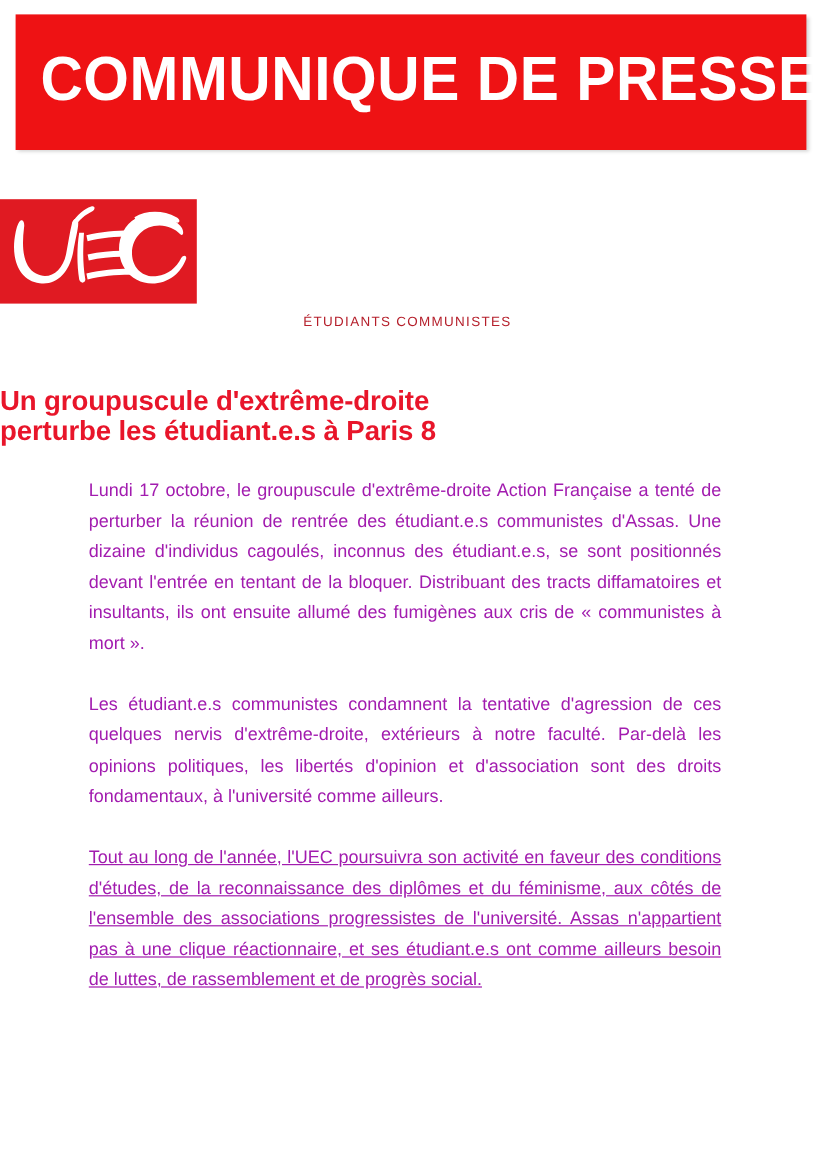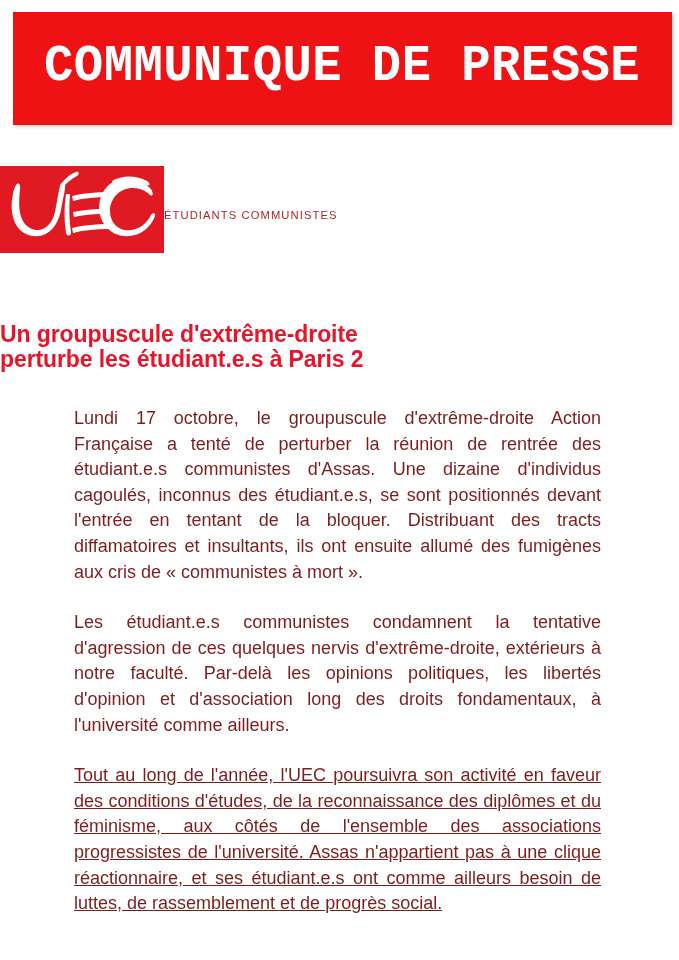"COMMUNIQUE DE PRESSE" .banner-title { font-family: Liberation Mono, monospace -> Liberation Sans, sans-serif }
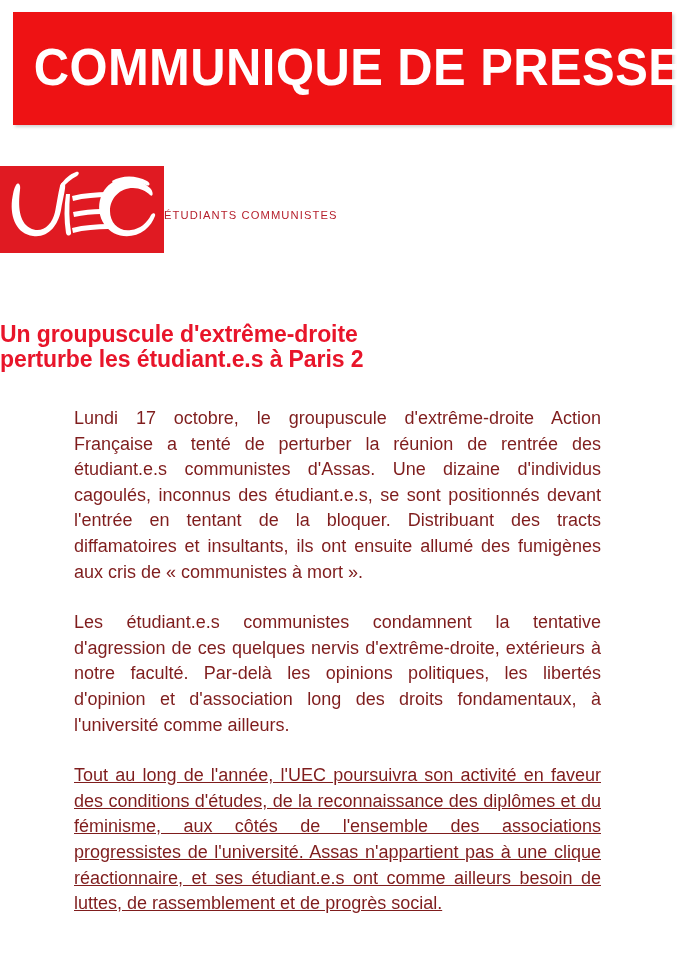"ÉTUDIANTS COMMUNISTES" .logo-block { align-items: center -> none; flex-direction: row -> column }
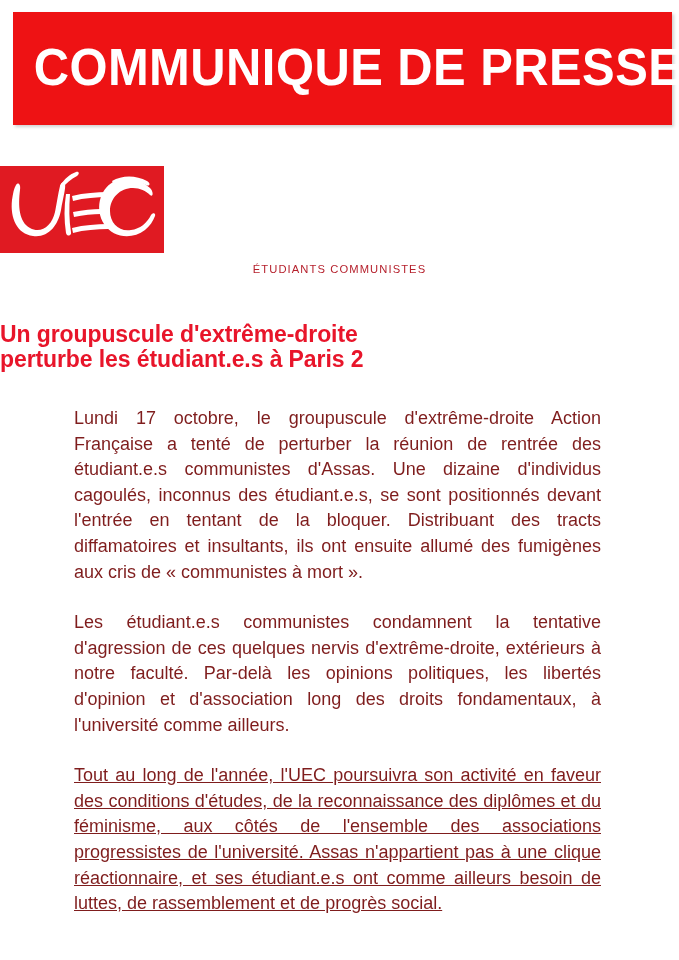"perturbe les étudiant.e.s à Paris" div { text: 2 -> 8 }
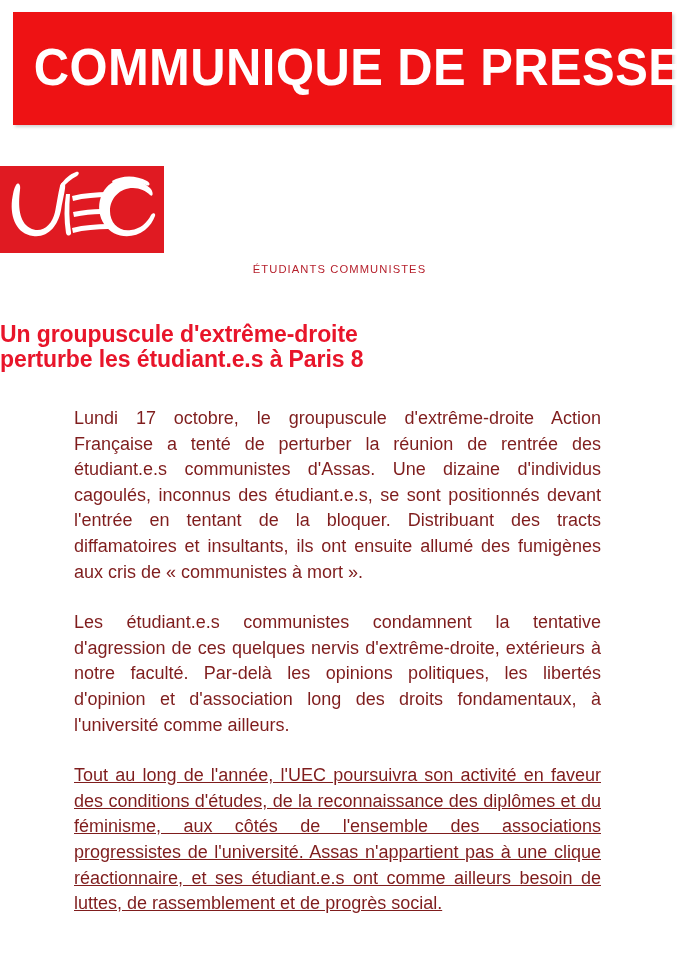"Lundi 17 octobre, le groupuscule" .body-text { color: #7f1d1d -> #a21caf; font-size: 18px -> 15px; top: 406px -> 396px }
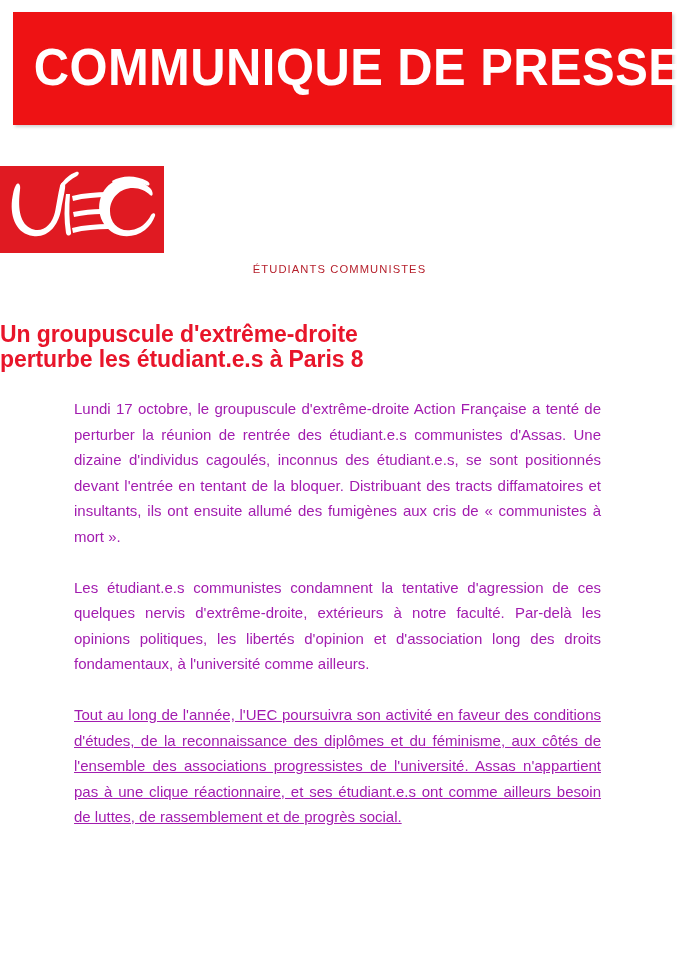"Les étudiant.e.s communistes condamnent" p { text: long -> sont }
